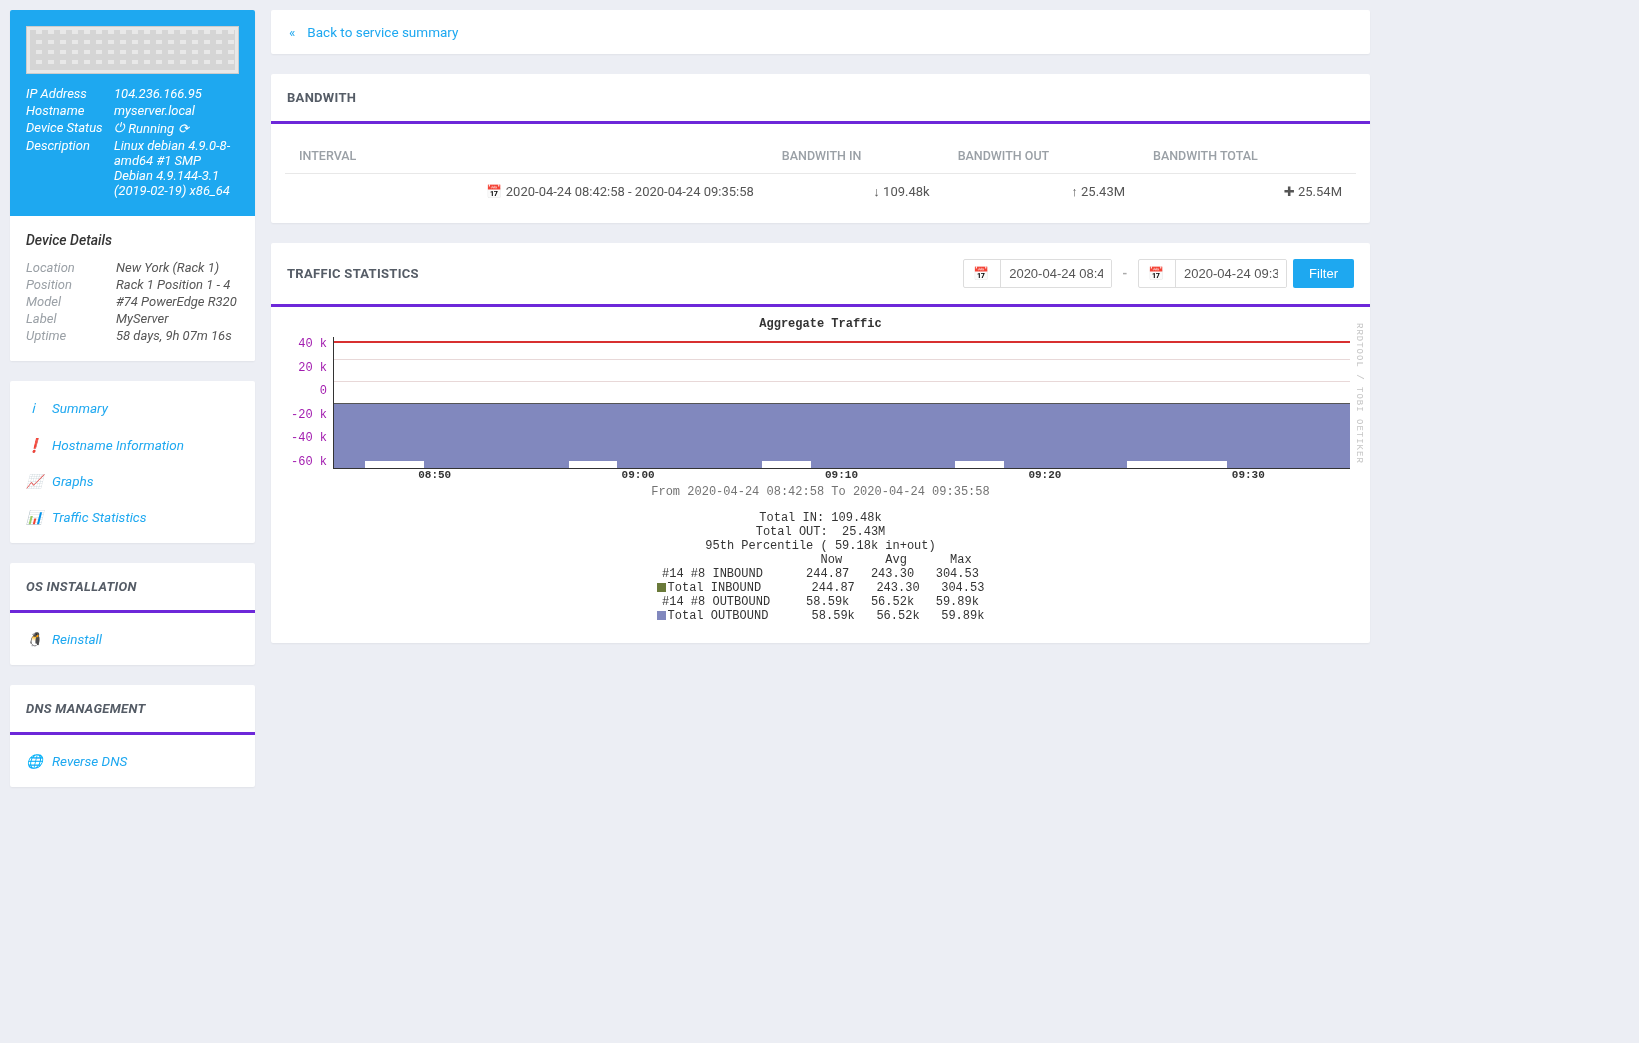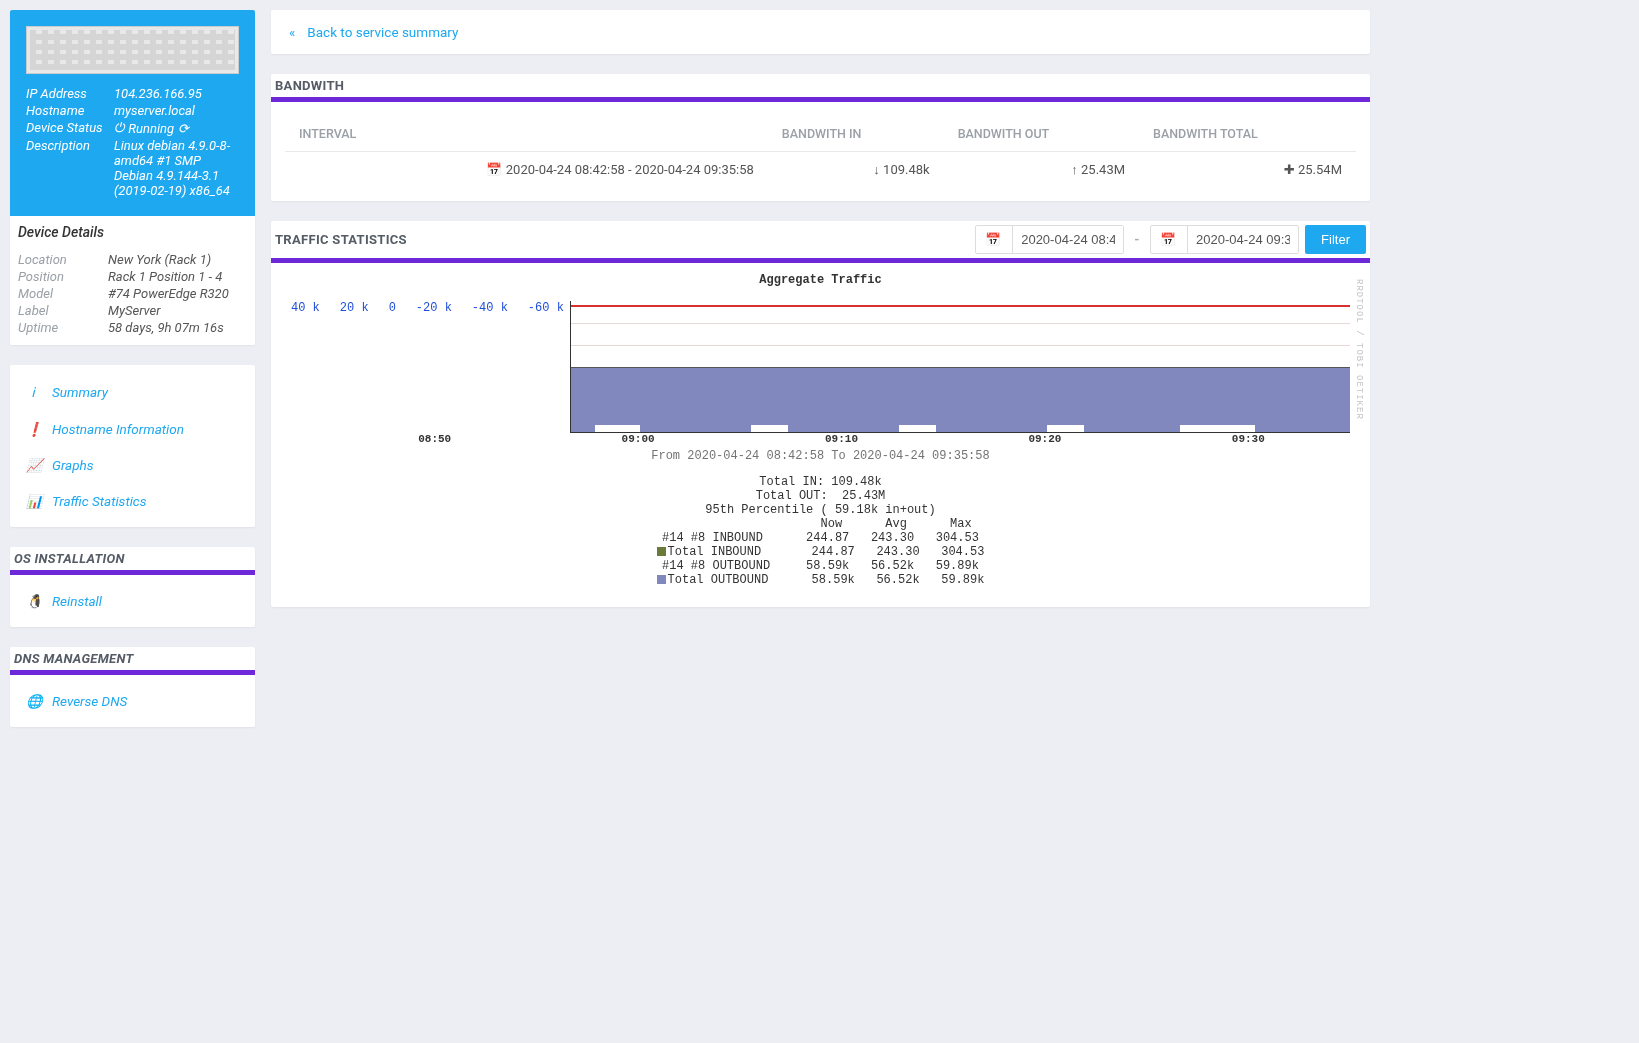"BANDWITH" .panel-header { border-bottom: 5px solid #6d28d9 -> 3px solid #6d28d9; padding: 4px -> 16px }
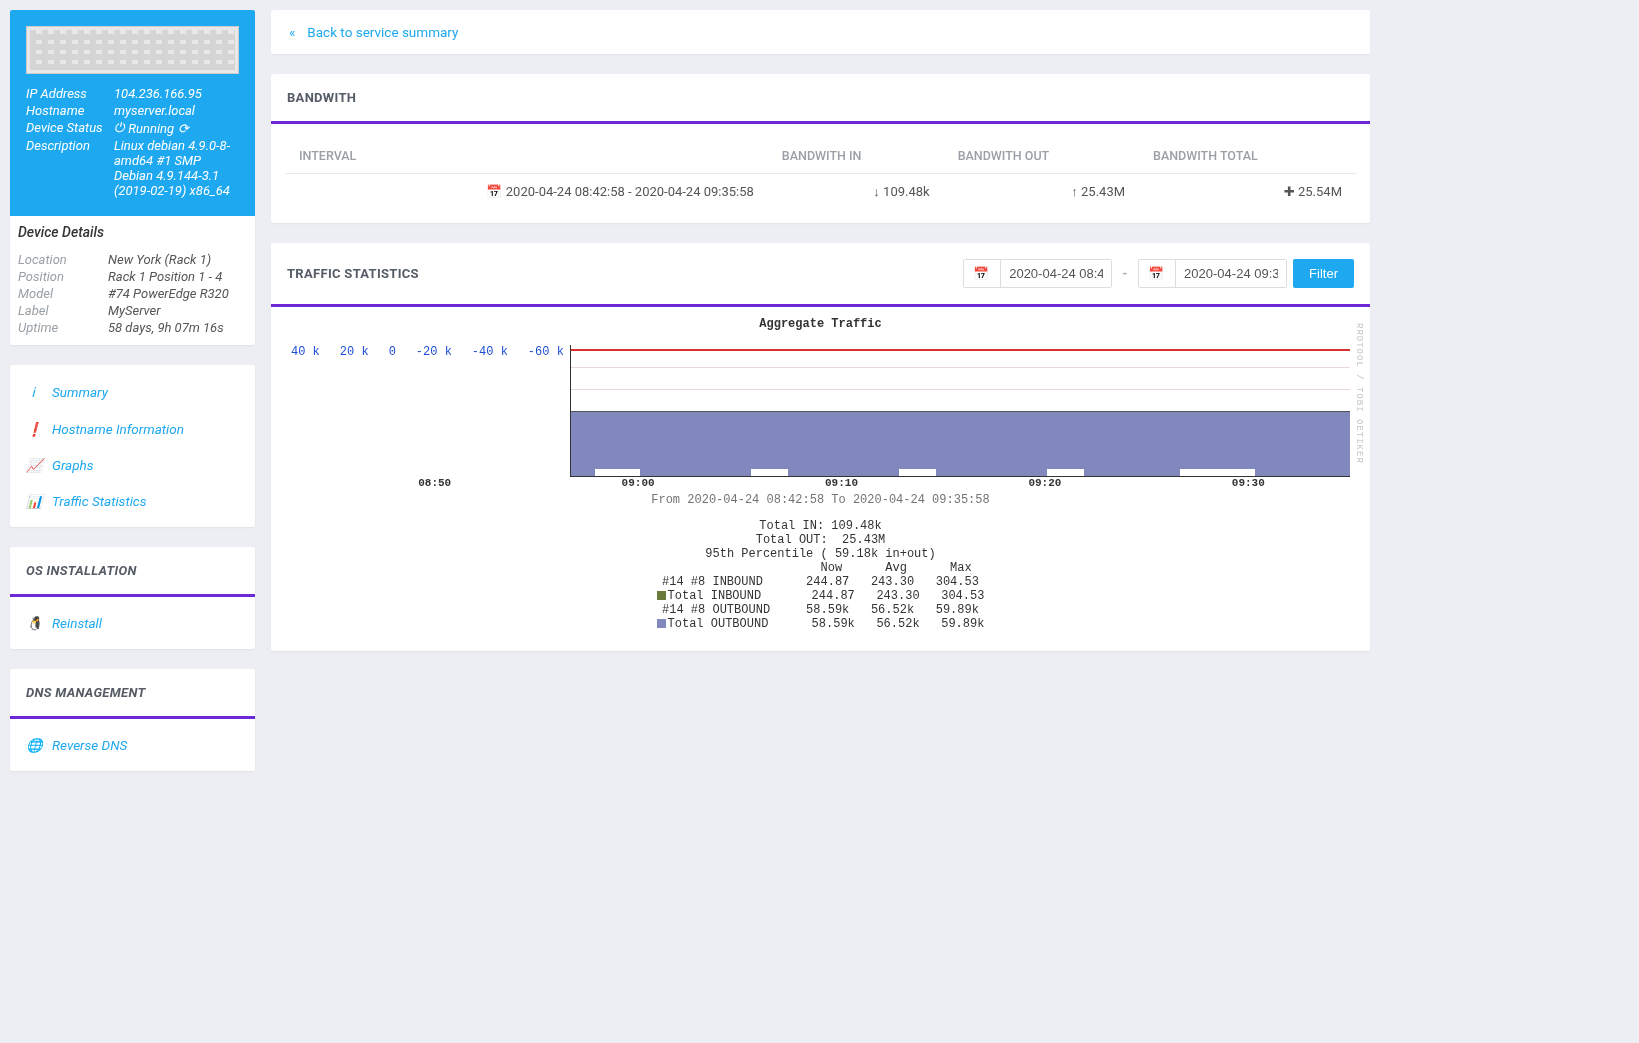"Device Details" .device-details { padding: 8px -> 16px }
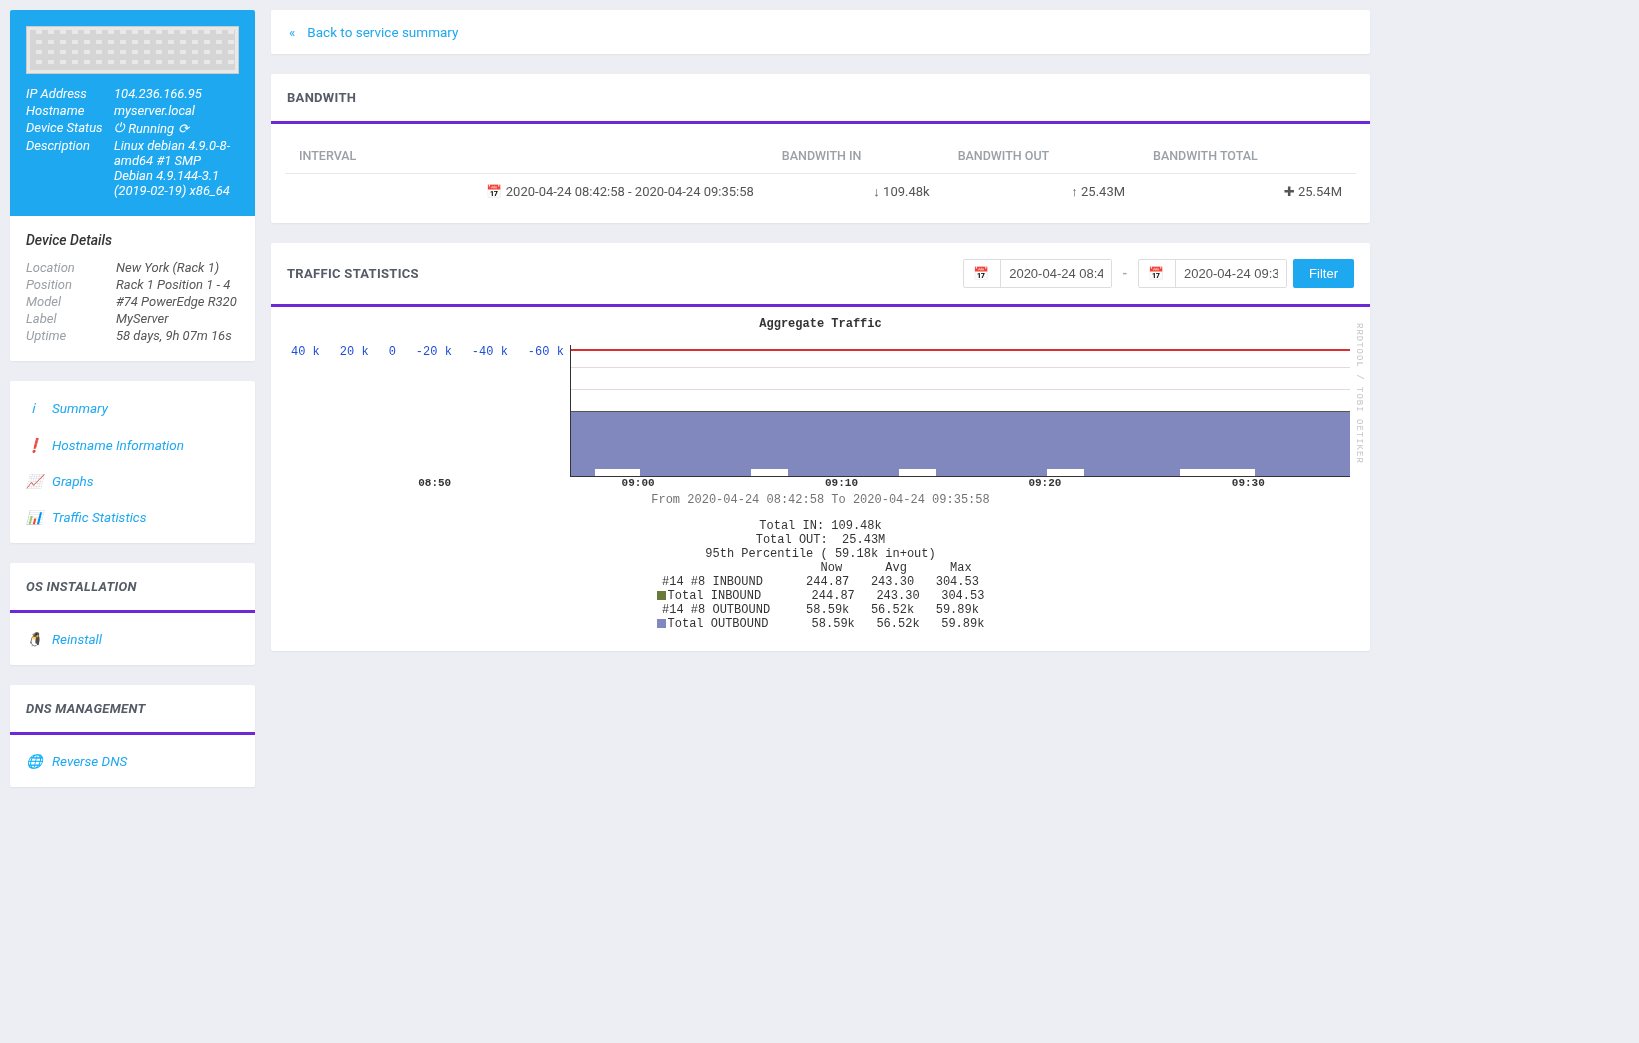"Aggregate Traffic" .chart-title { margin-bottom: 14px -> 6px }
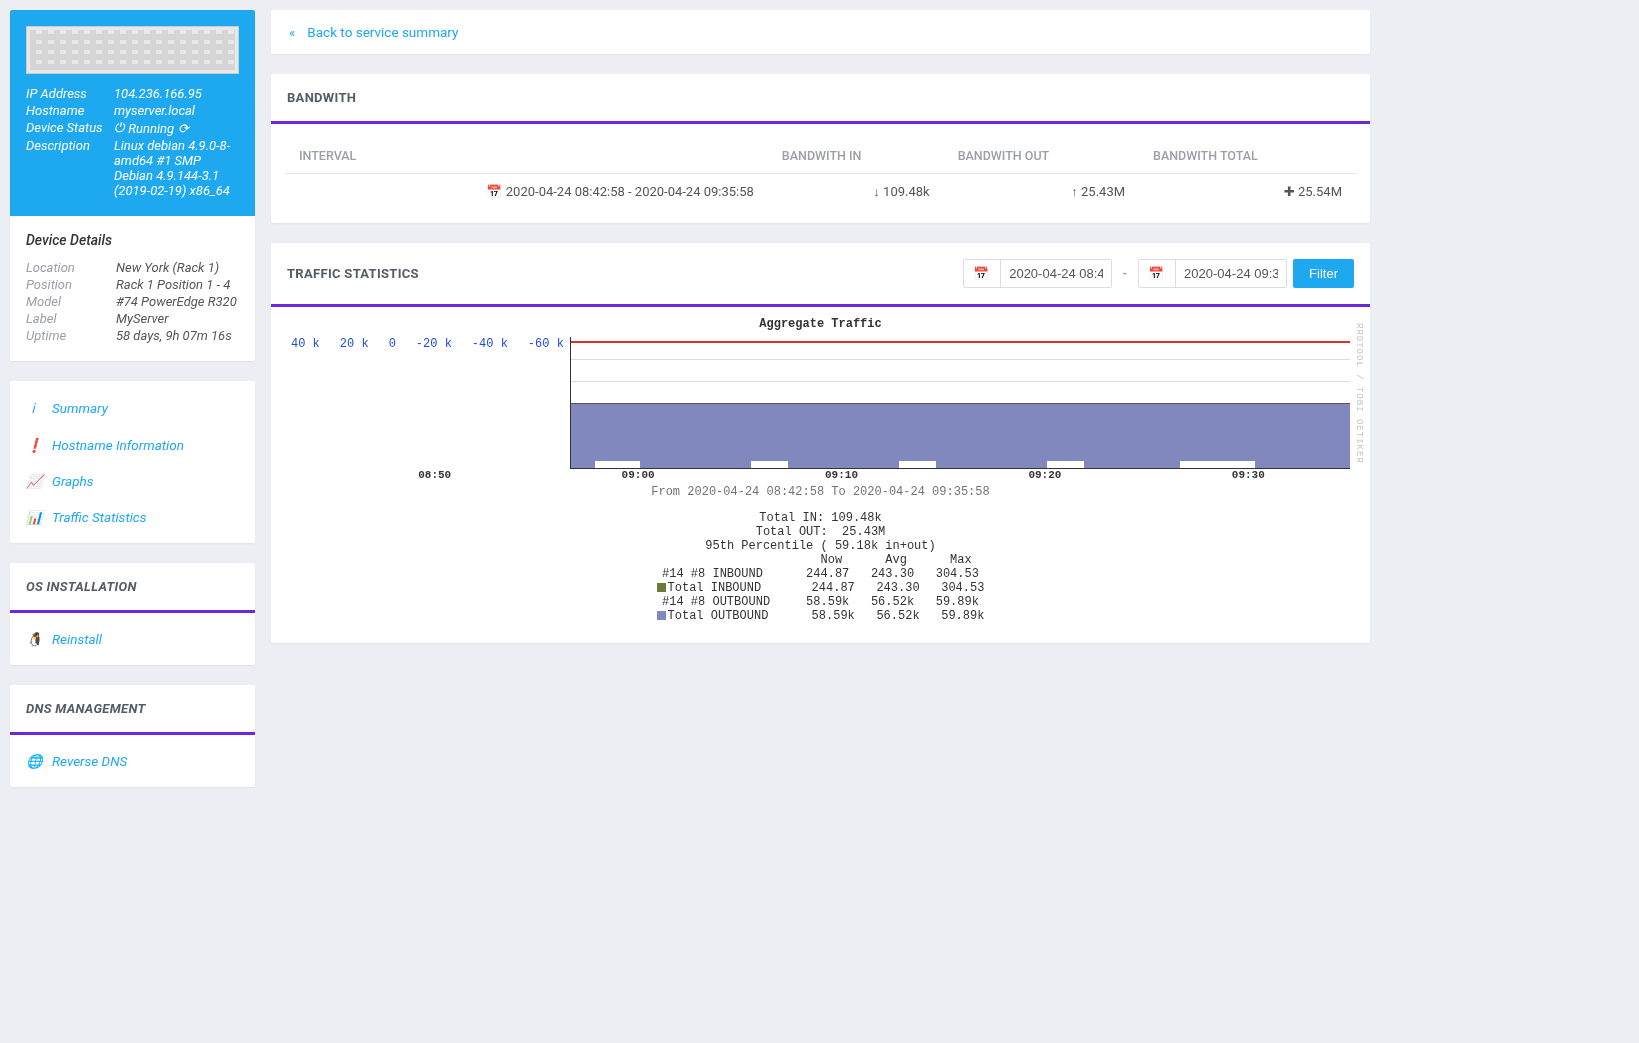"40 k" .y-axis { color: #1d4ed8 -> #a21caf; flex-direction: row -> column; gap: 20px -> none }
